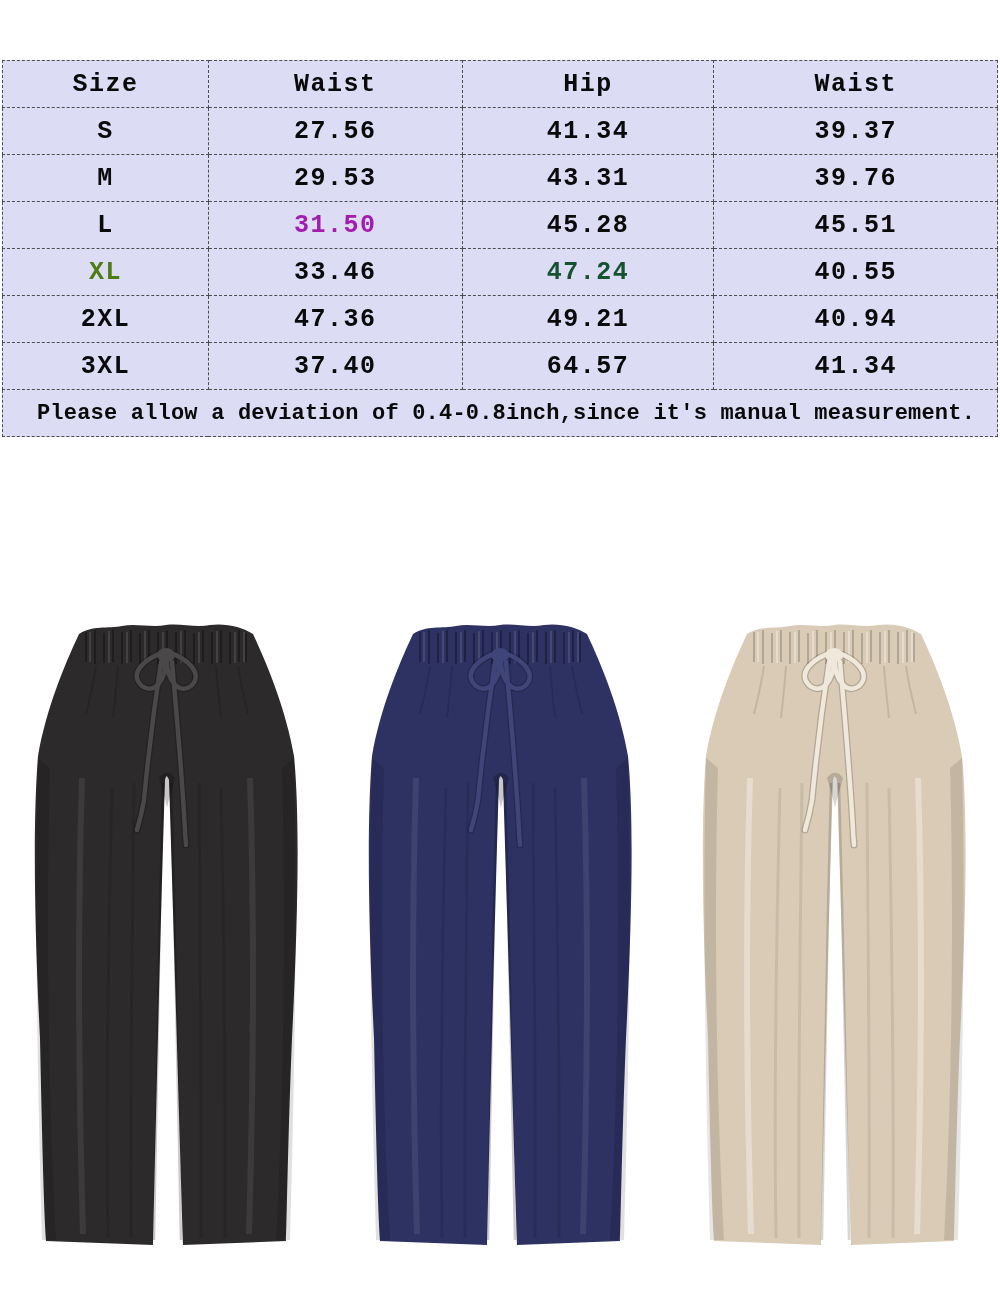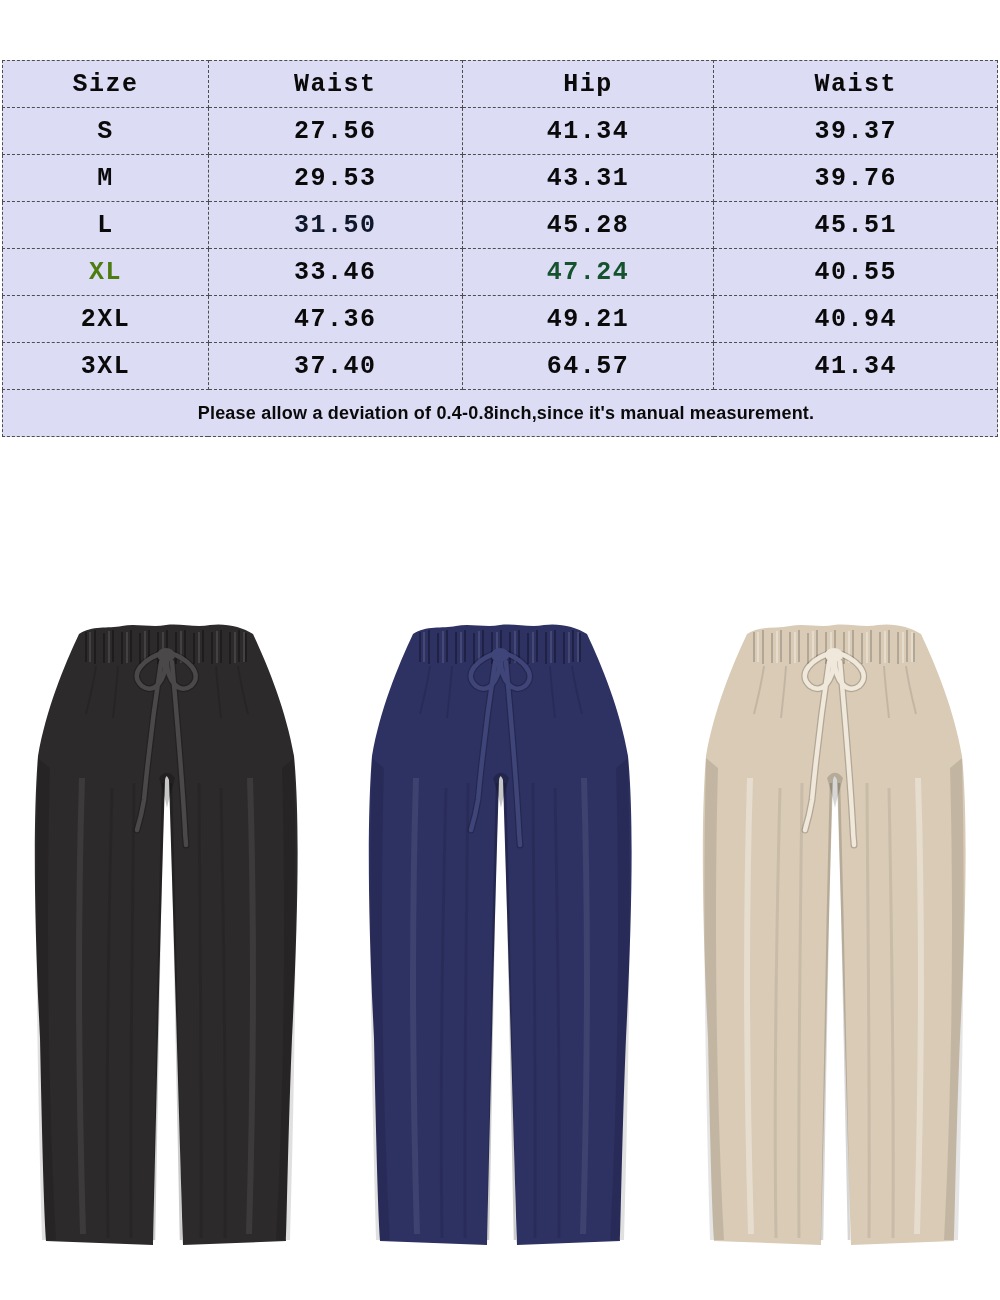"31.50" td { color: #0f172a -> #a21caf }
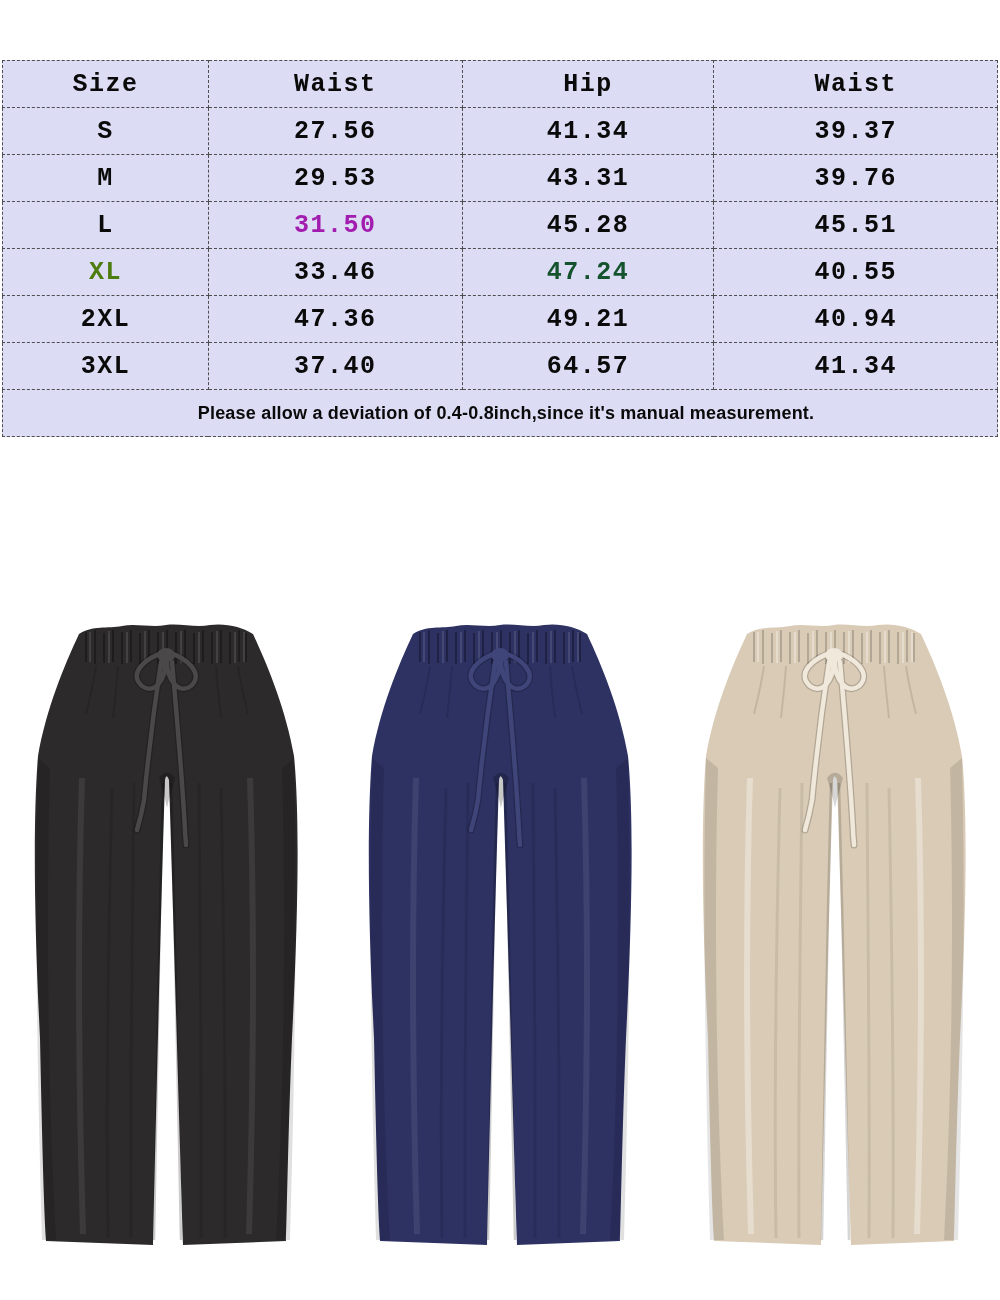"Please allow a deviation of" tr.note-row td { font-family: Liberation Sans, sans-serif -> Liberation Mono, monospace; font-size: 18px -> 22px }
